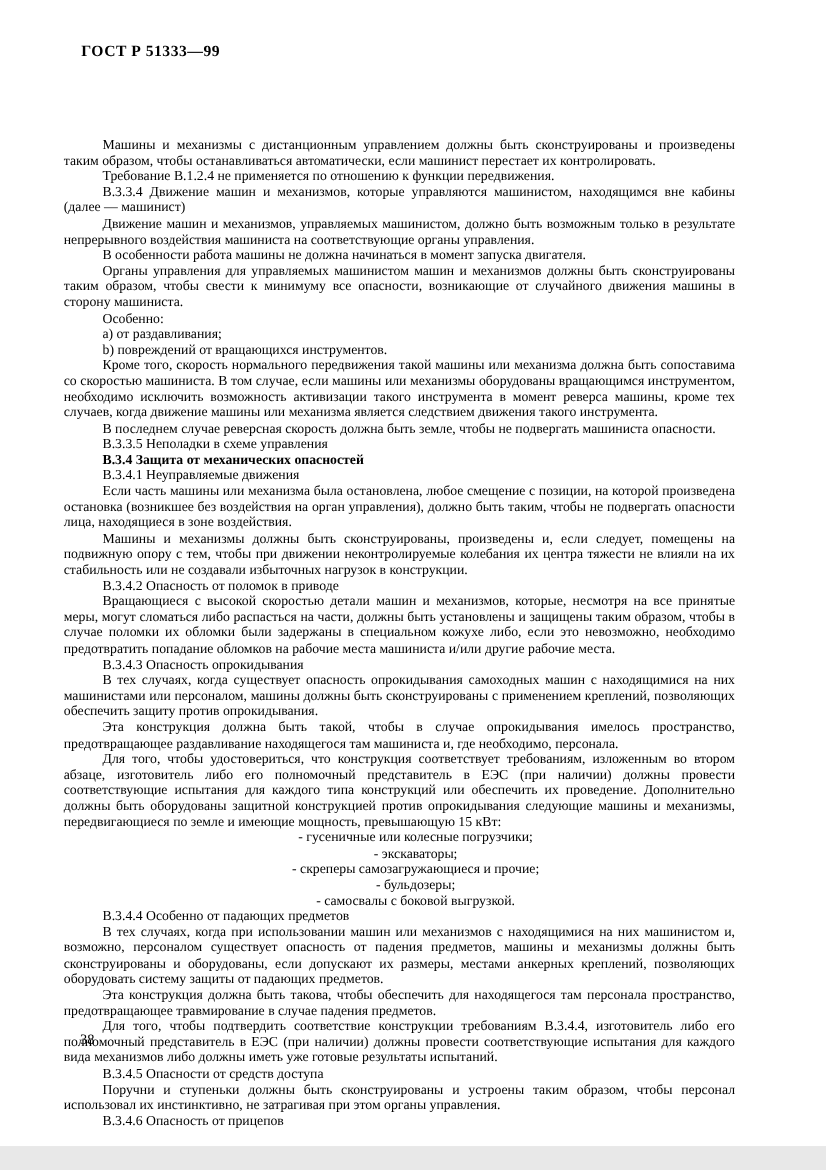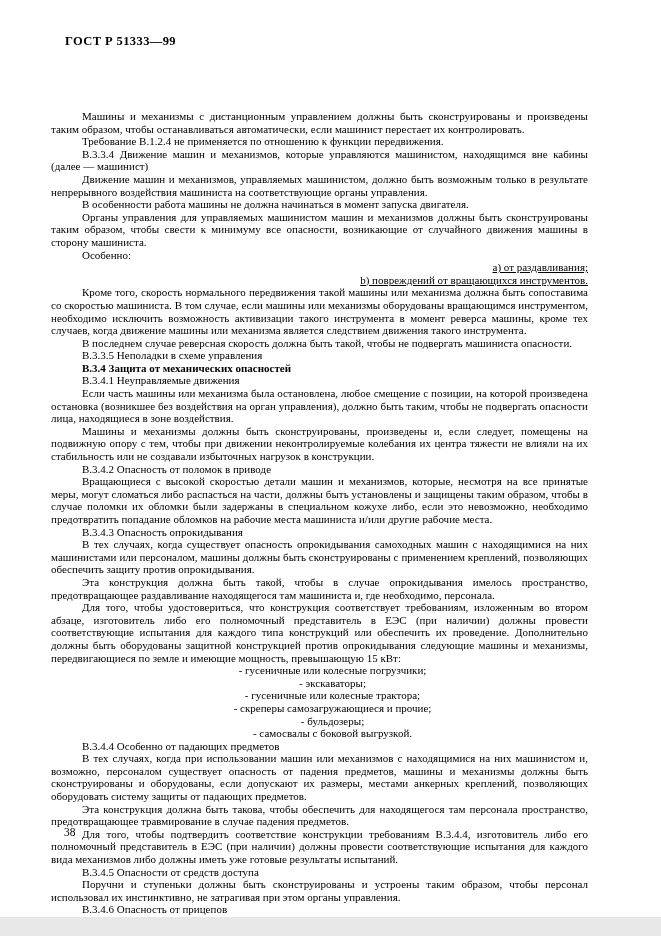"a) от раздавливания;" .para.list { text-align: right -> left; text-decoration: underline -> none }
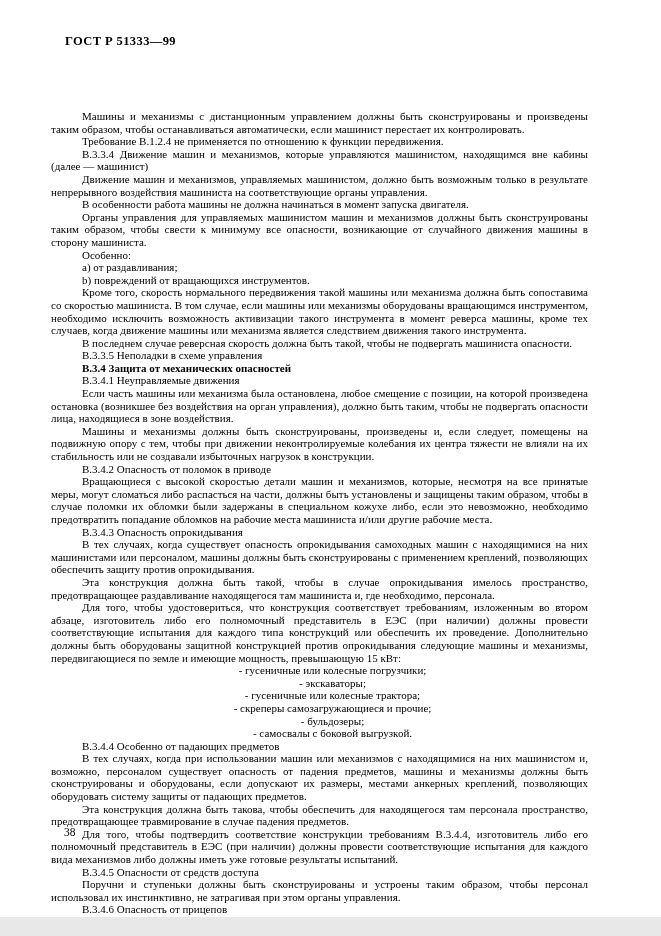"В последнем случае реверсная скорость" p.para { text: такой -> земле }
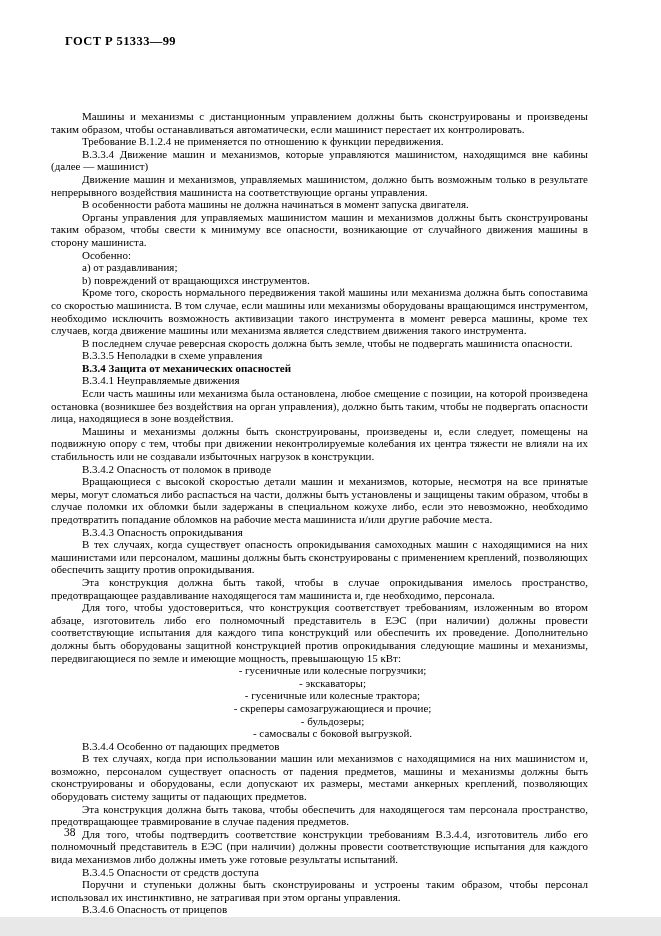"- гусеничные или колесные трактора;" p.para { html: <p>- гусеничные или колесные трактора;</p> -> none }
